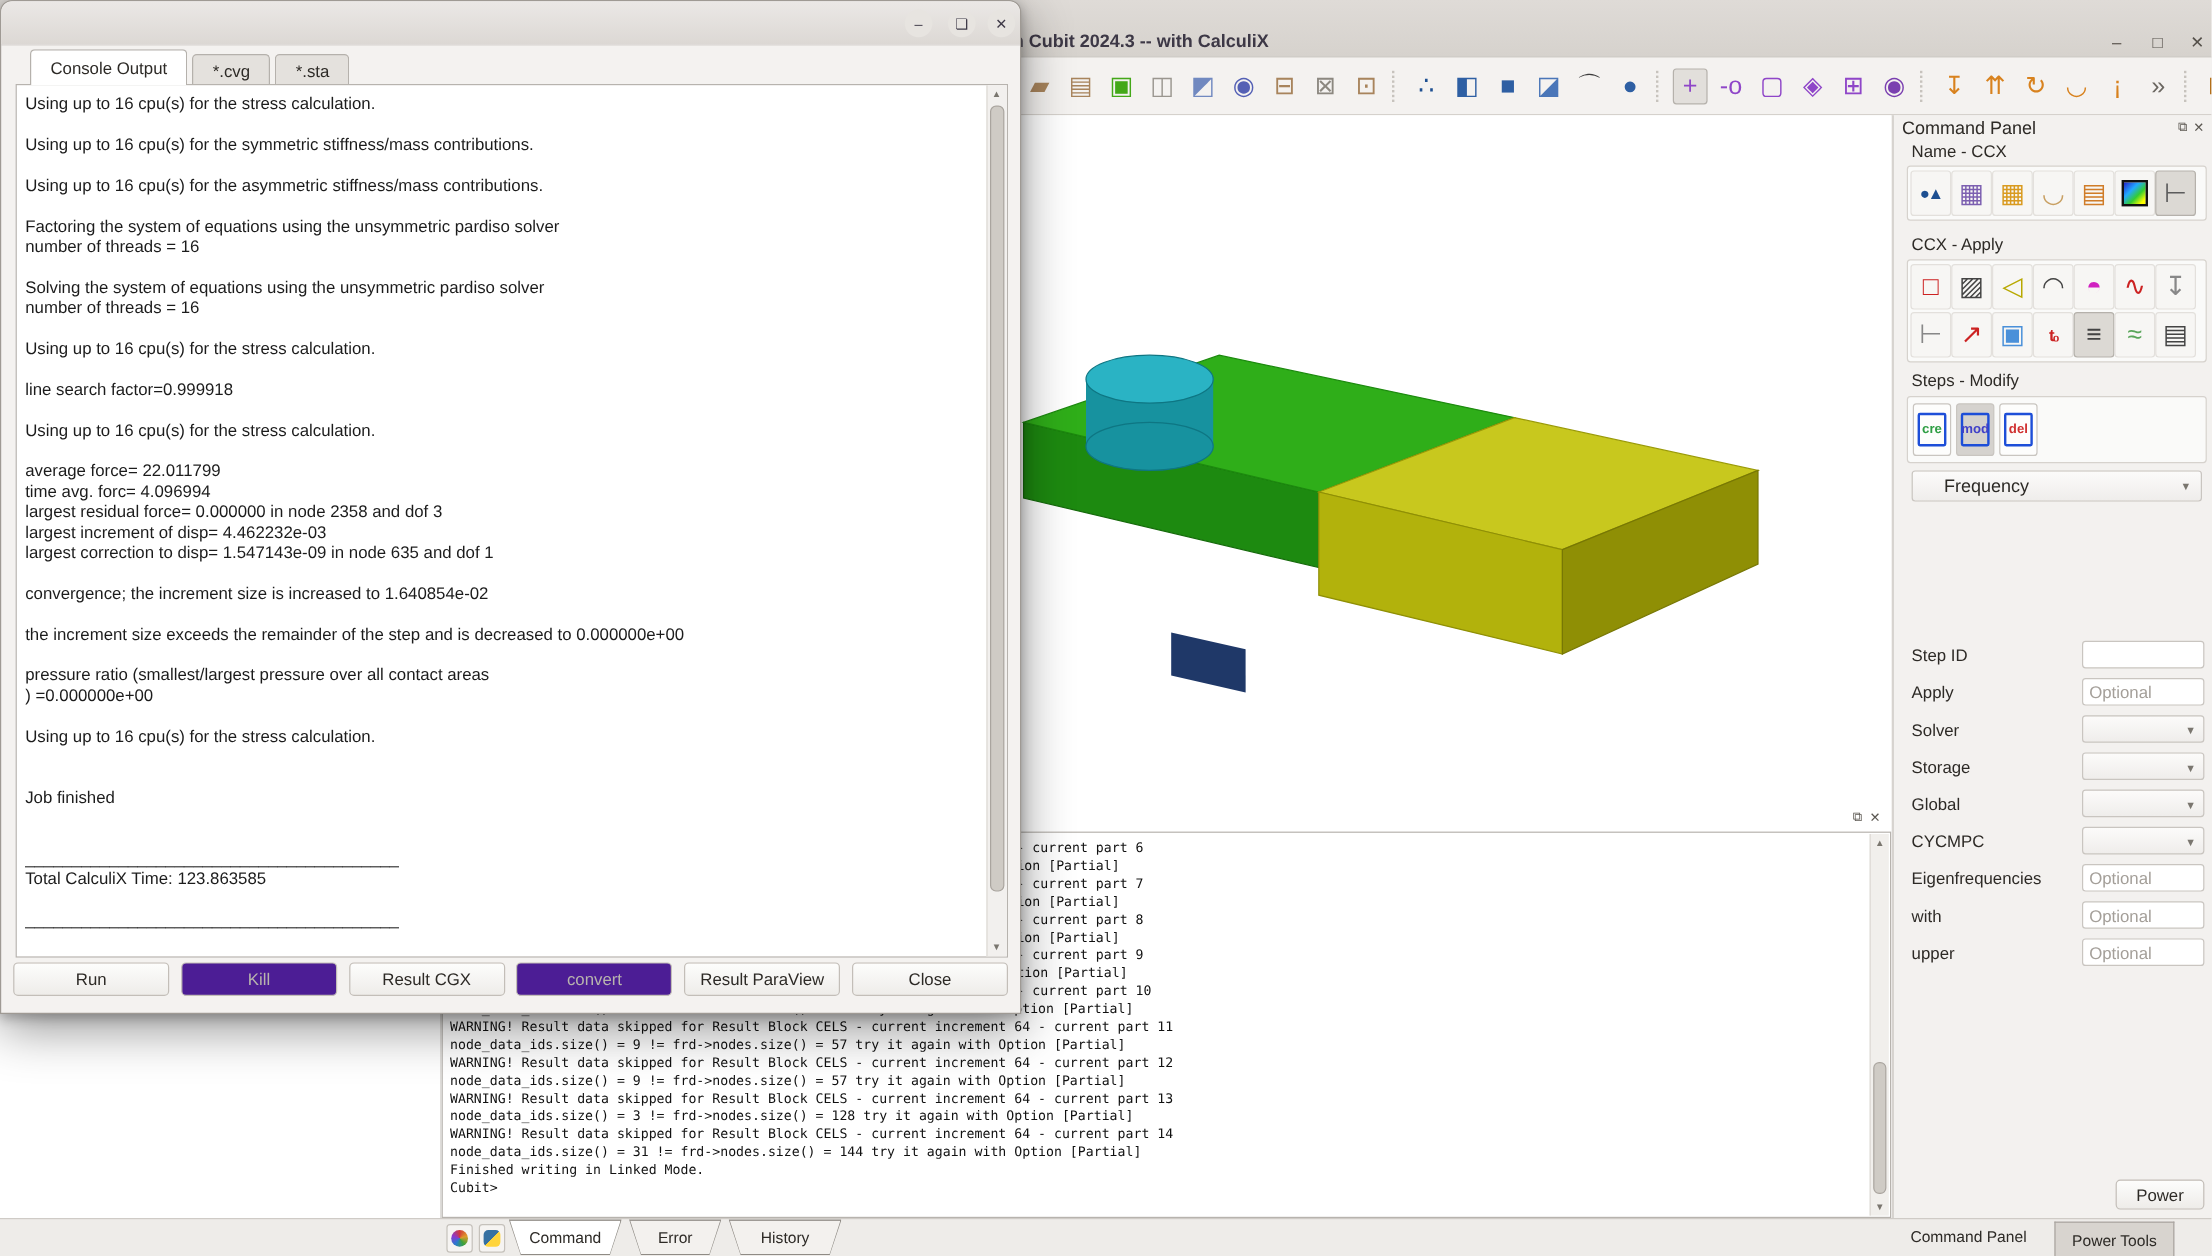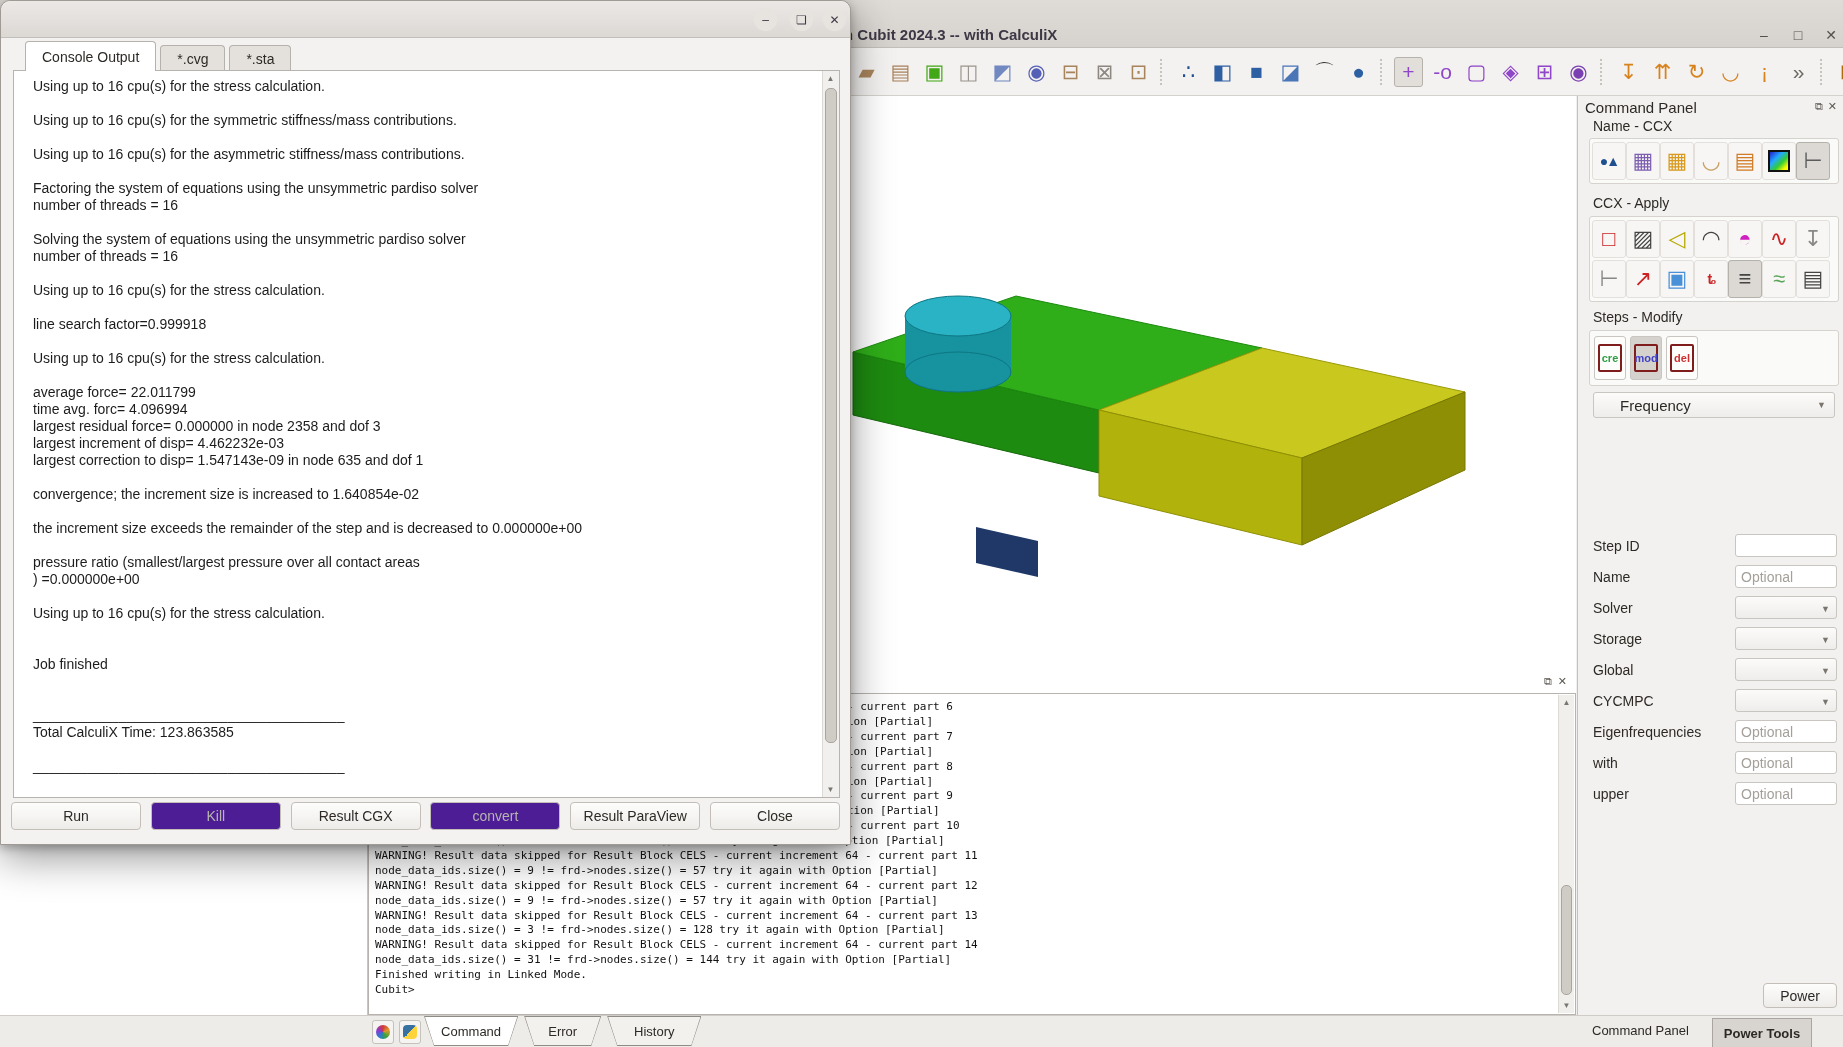"Using up to 16 cpu(s)" #jd-console { left: 19px -> 7px }
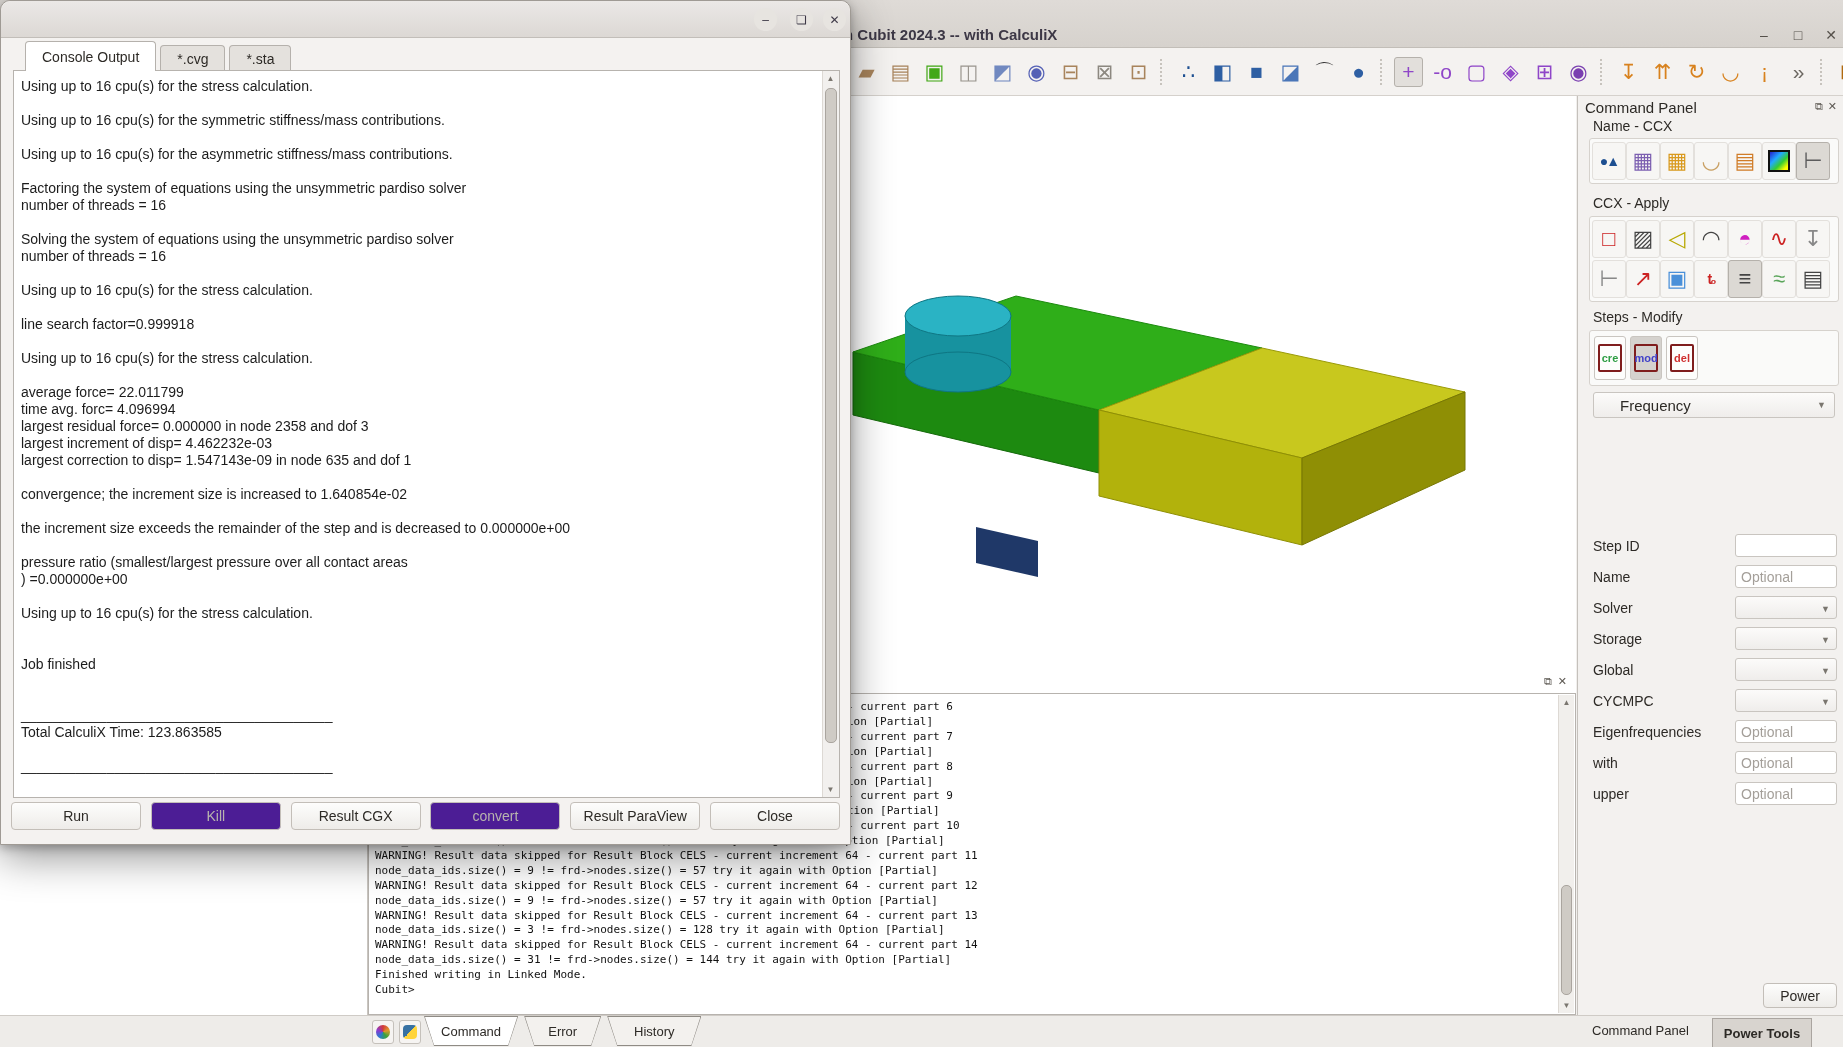"cre" .modbtn .inner { border: 2px solid #7f1d1d -> 2px solid #1d4ed8 }
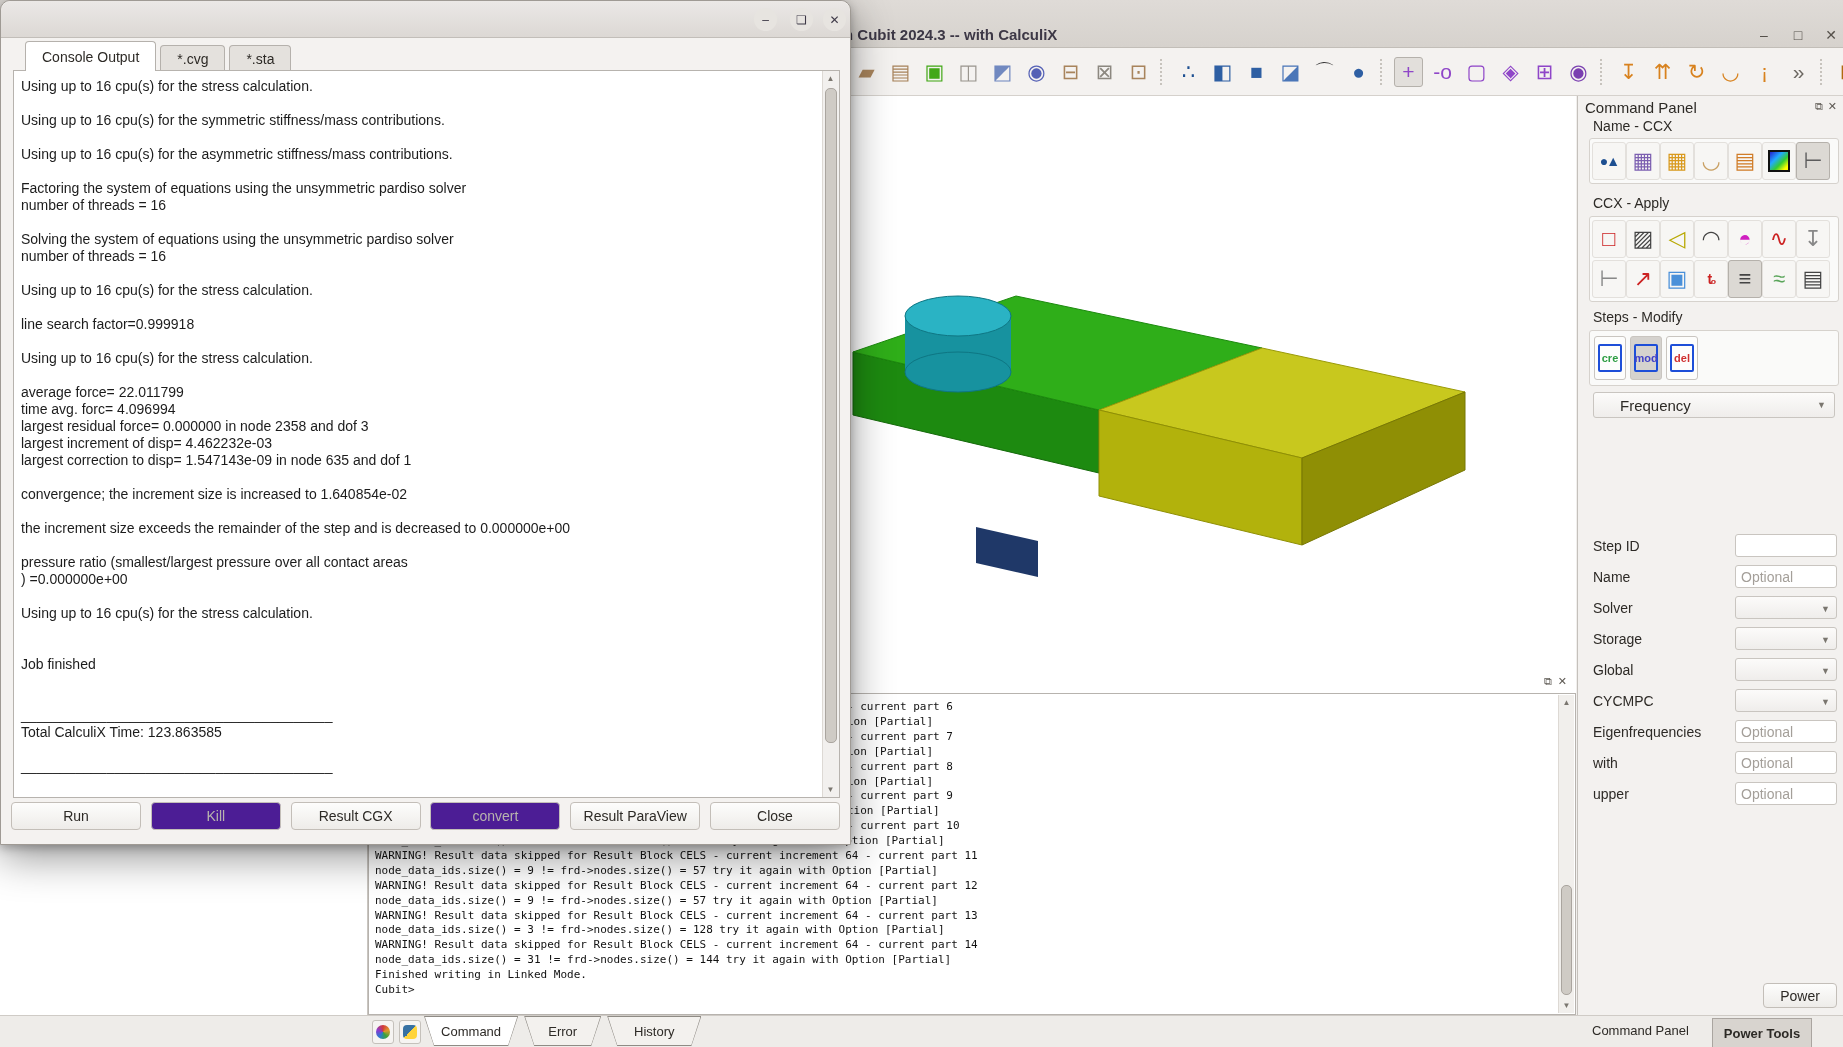"Name" span.flabel { text: Name -> Apply }
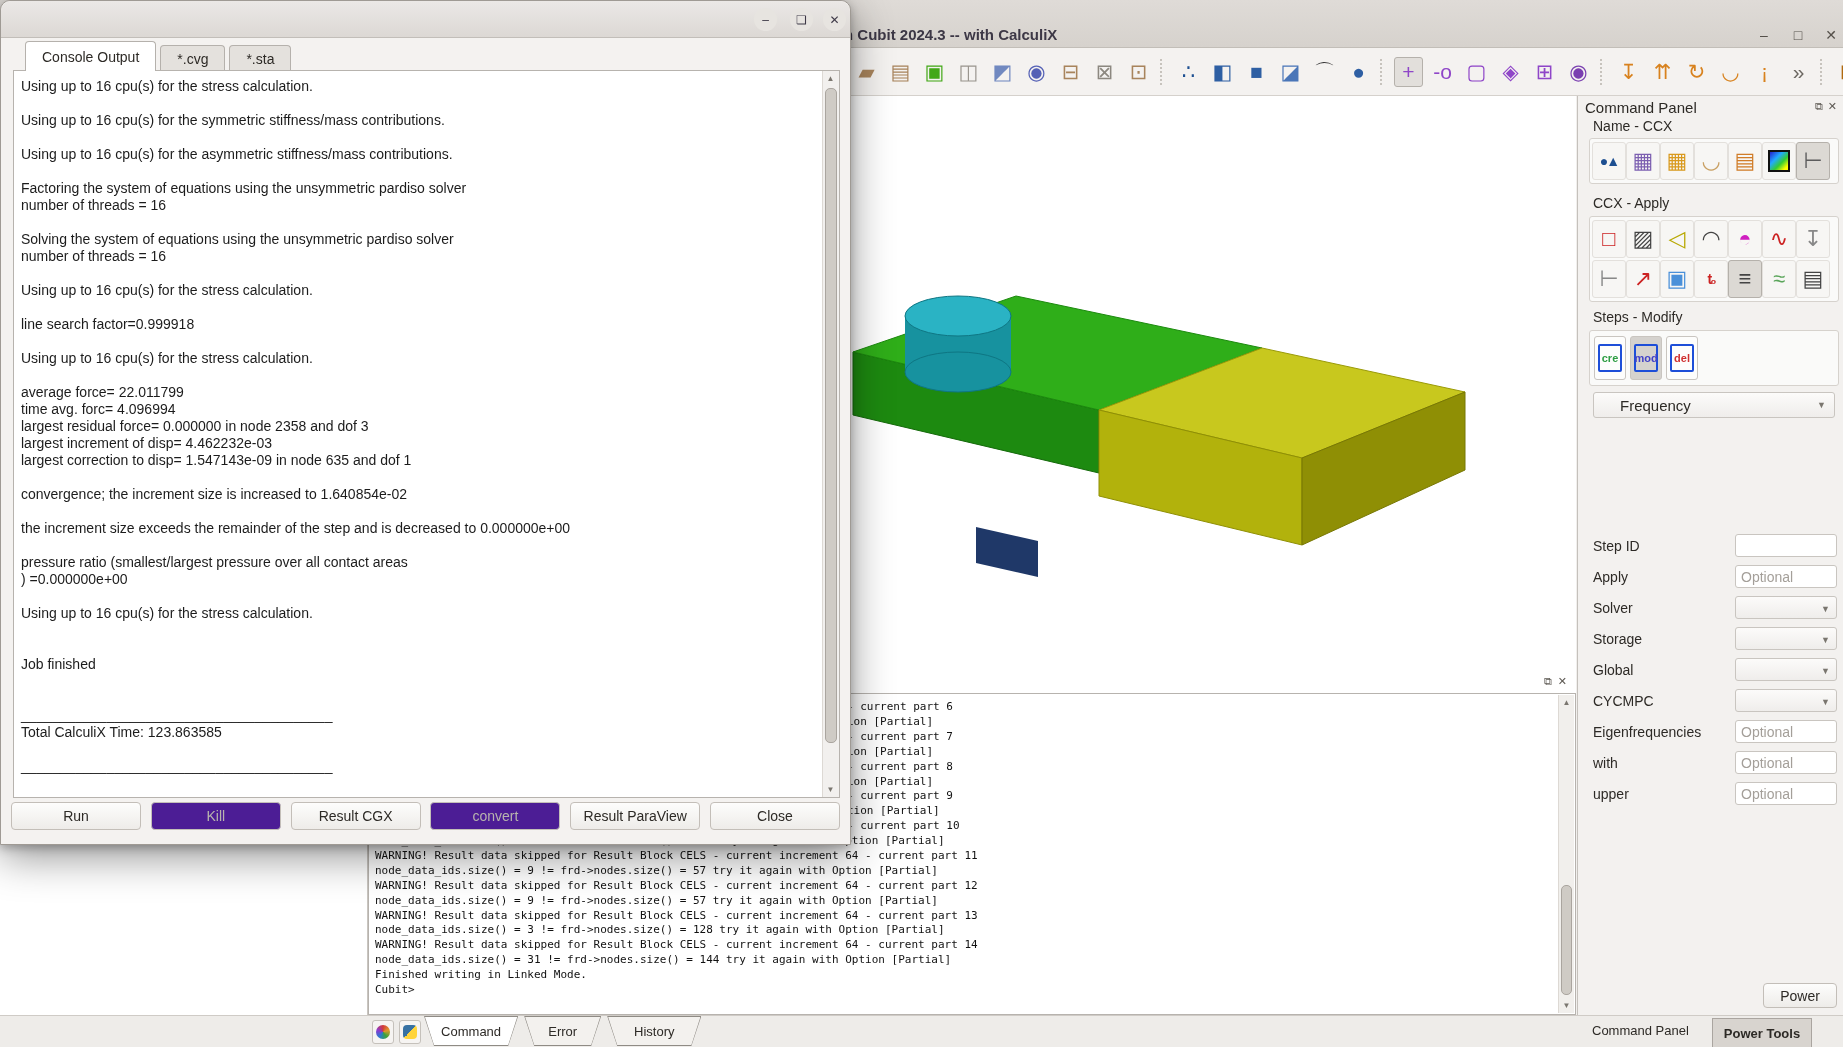"Power Tools" #rt-powertools { font-weight: bold -> none }
